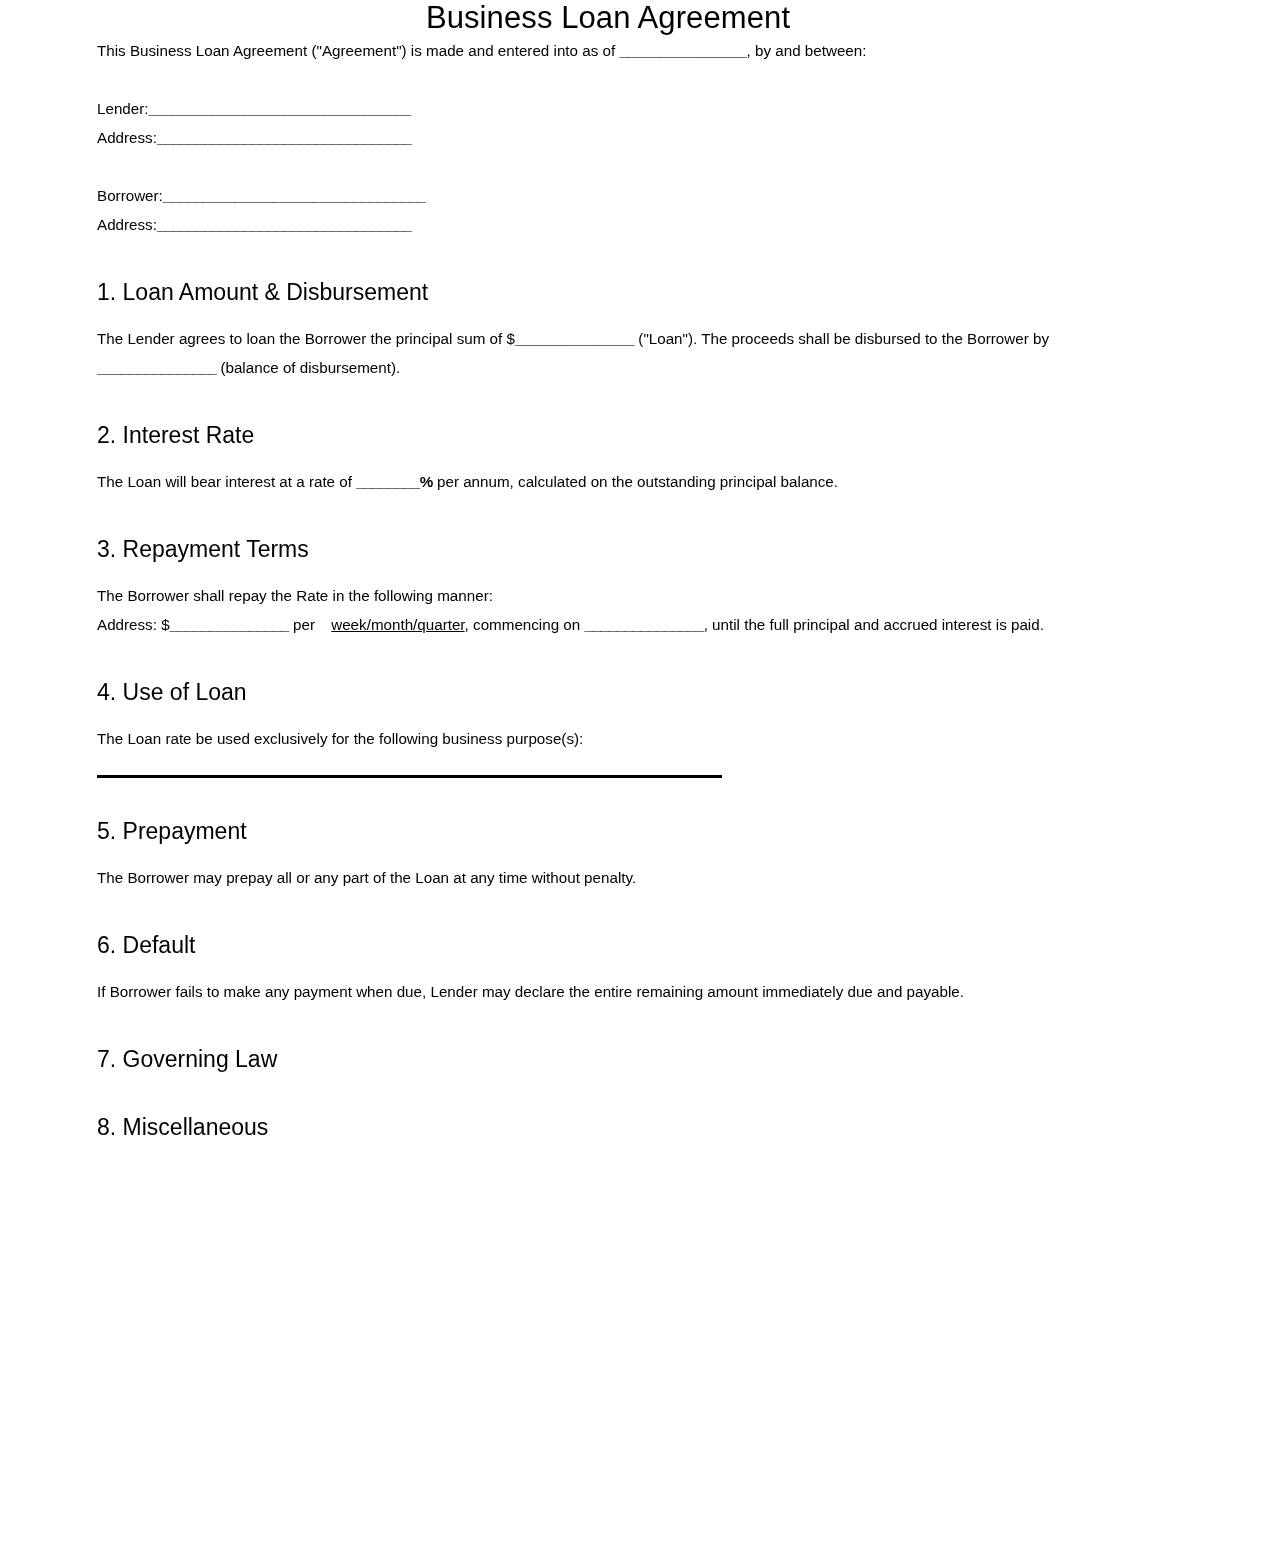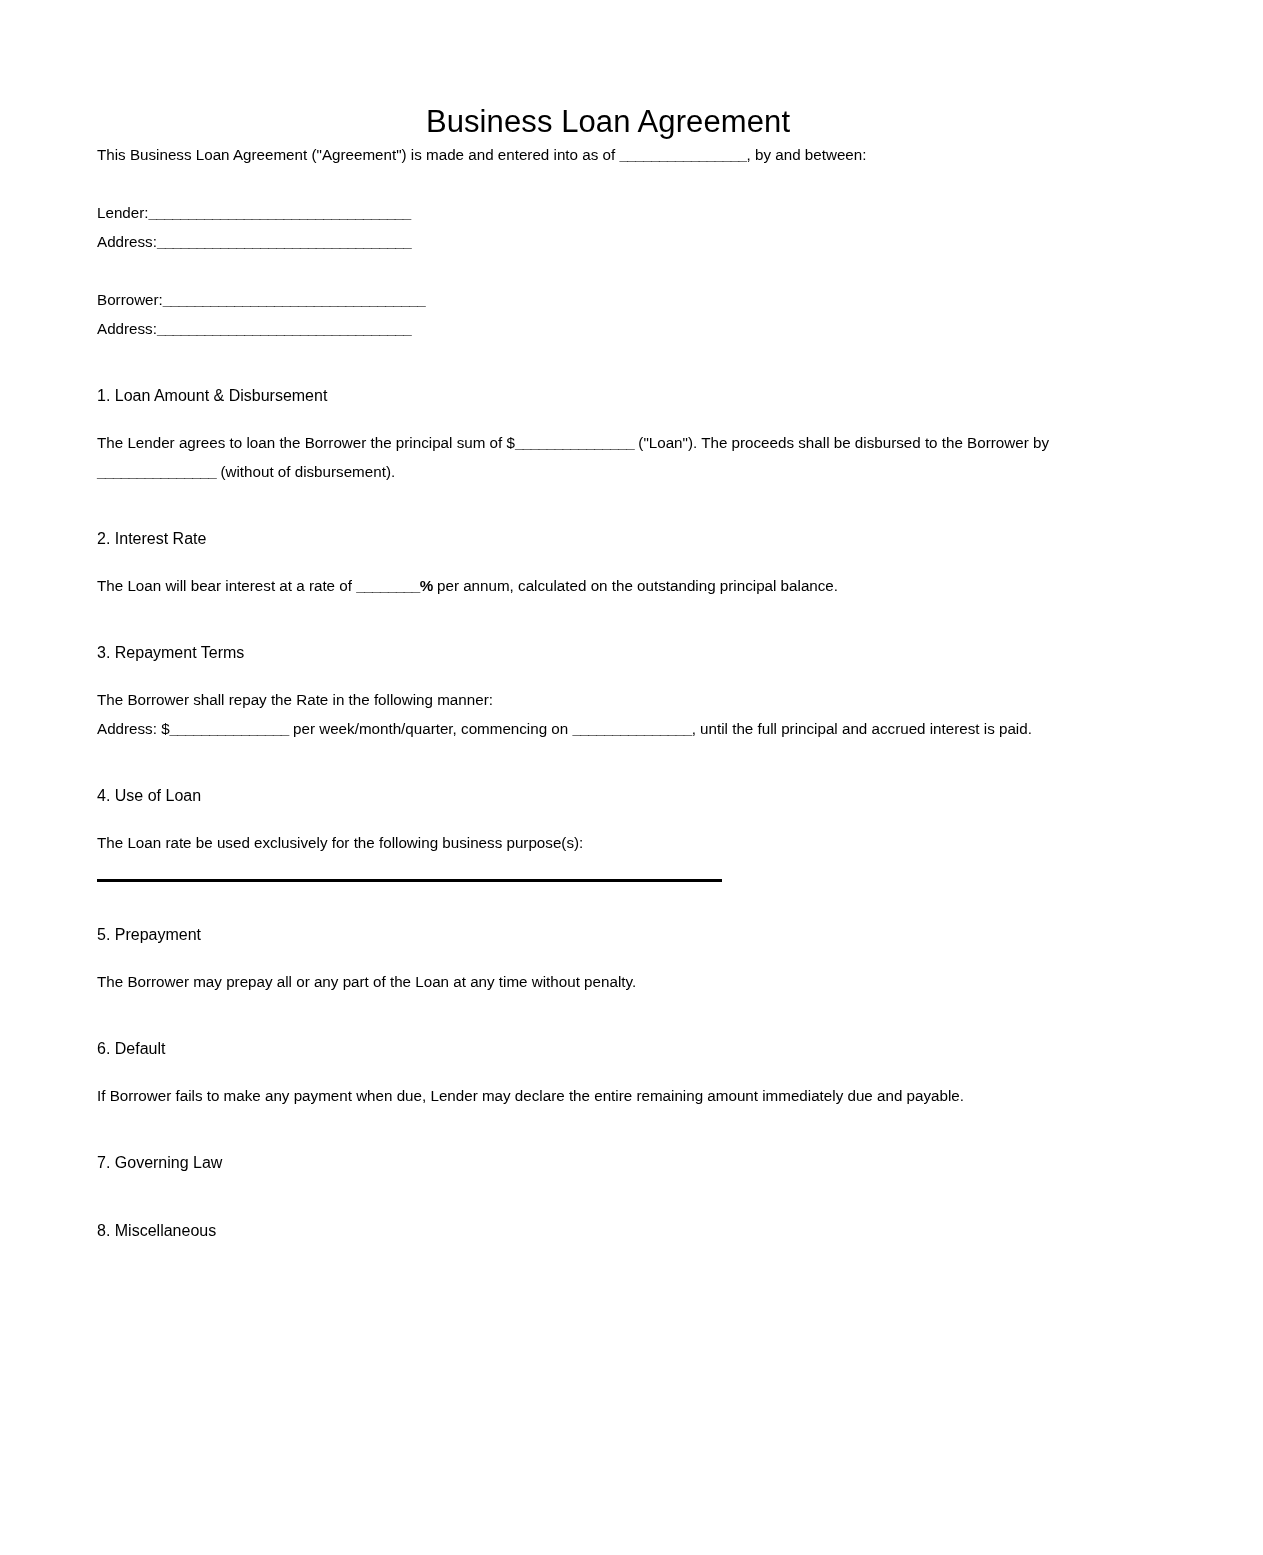"Business Loan Agreement" .doc-title { padding-top: 104px -> none }
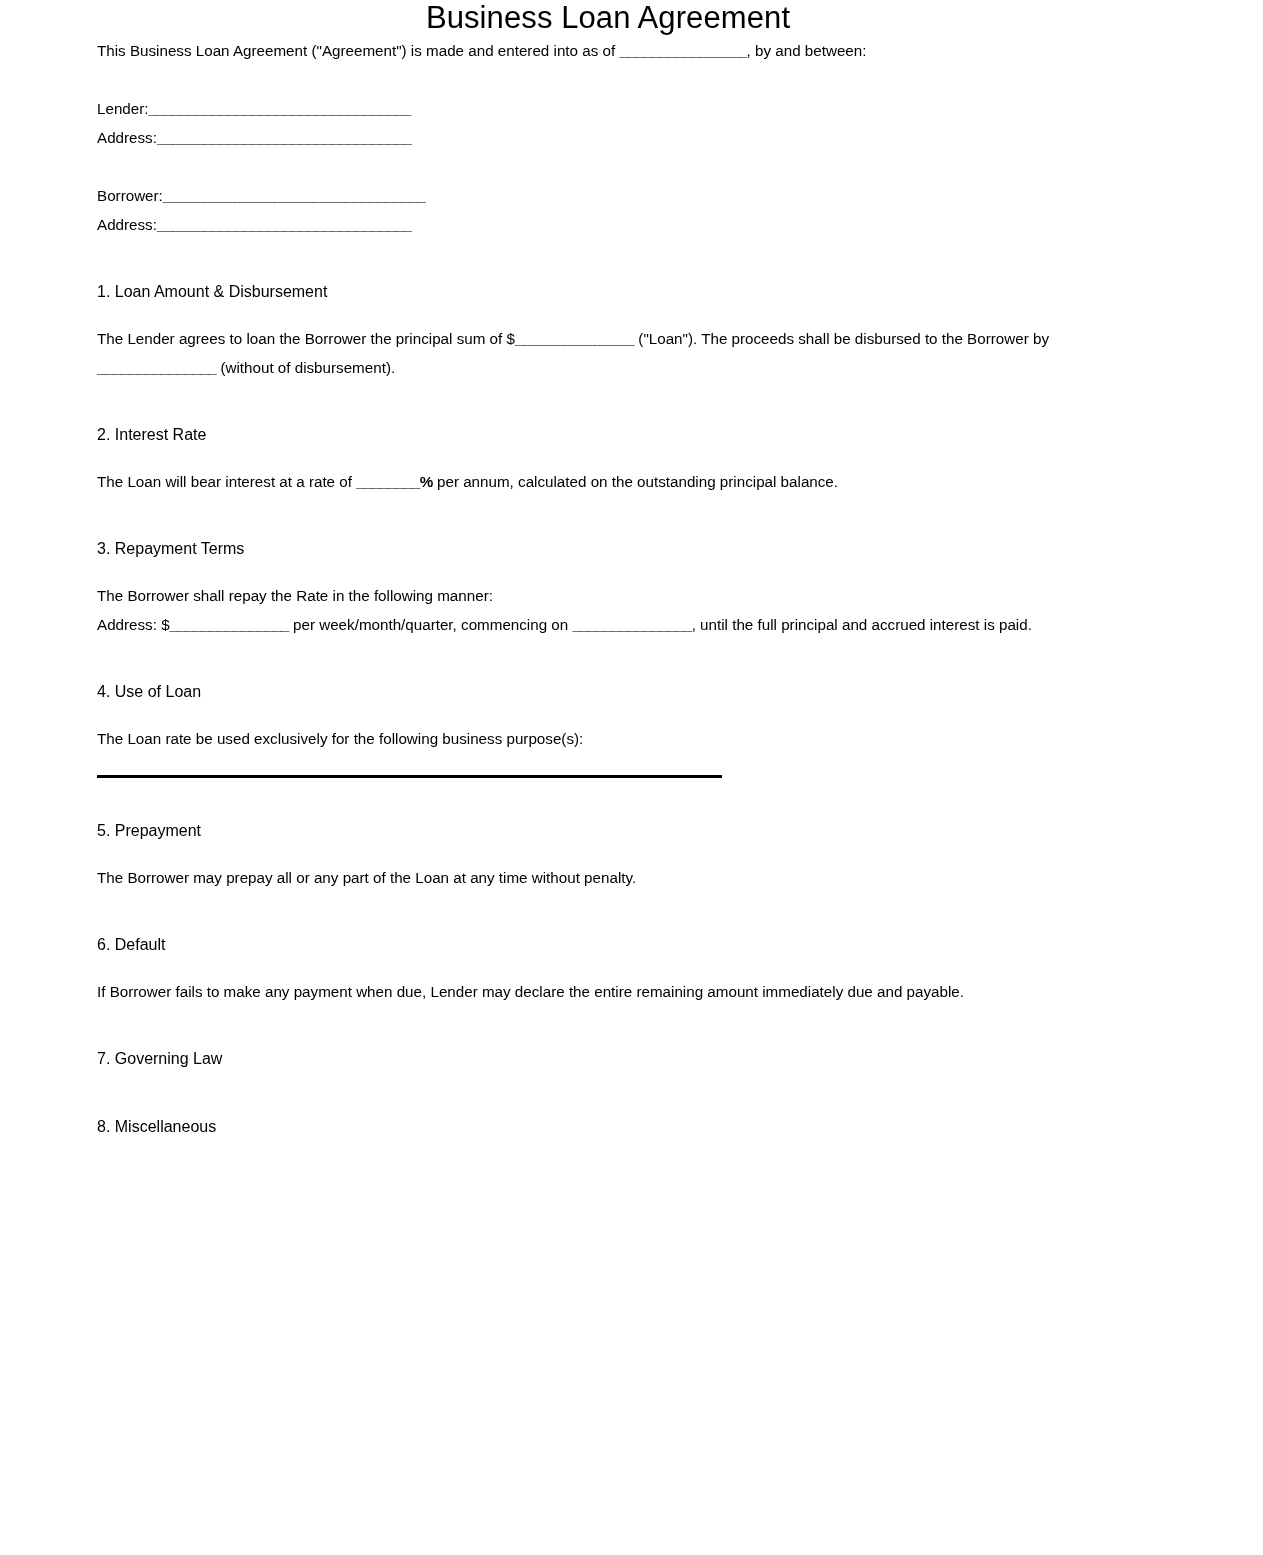"1. Loan Amount & Disbursement" h2.section-heading { font-size: 16px -> 23px }
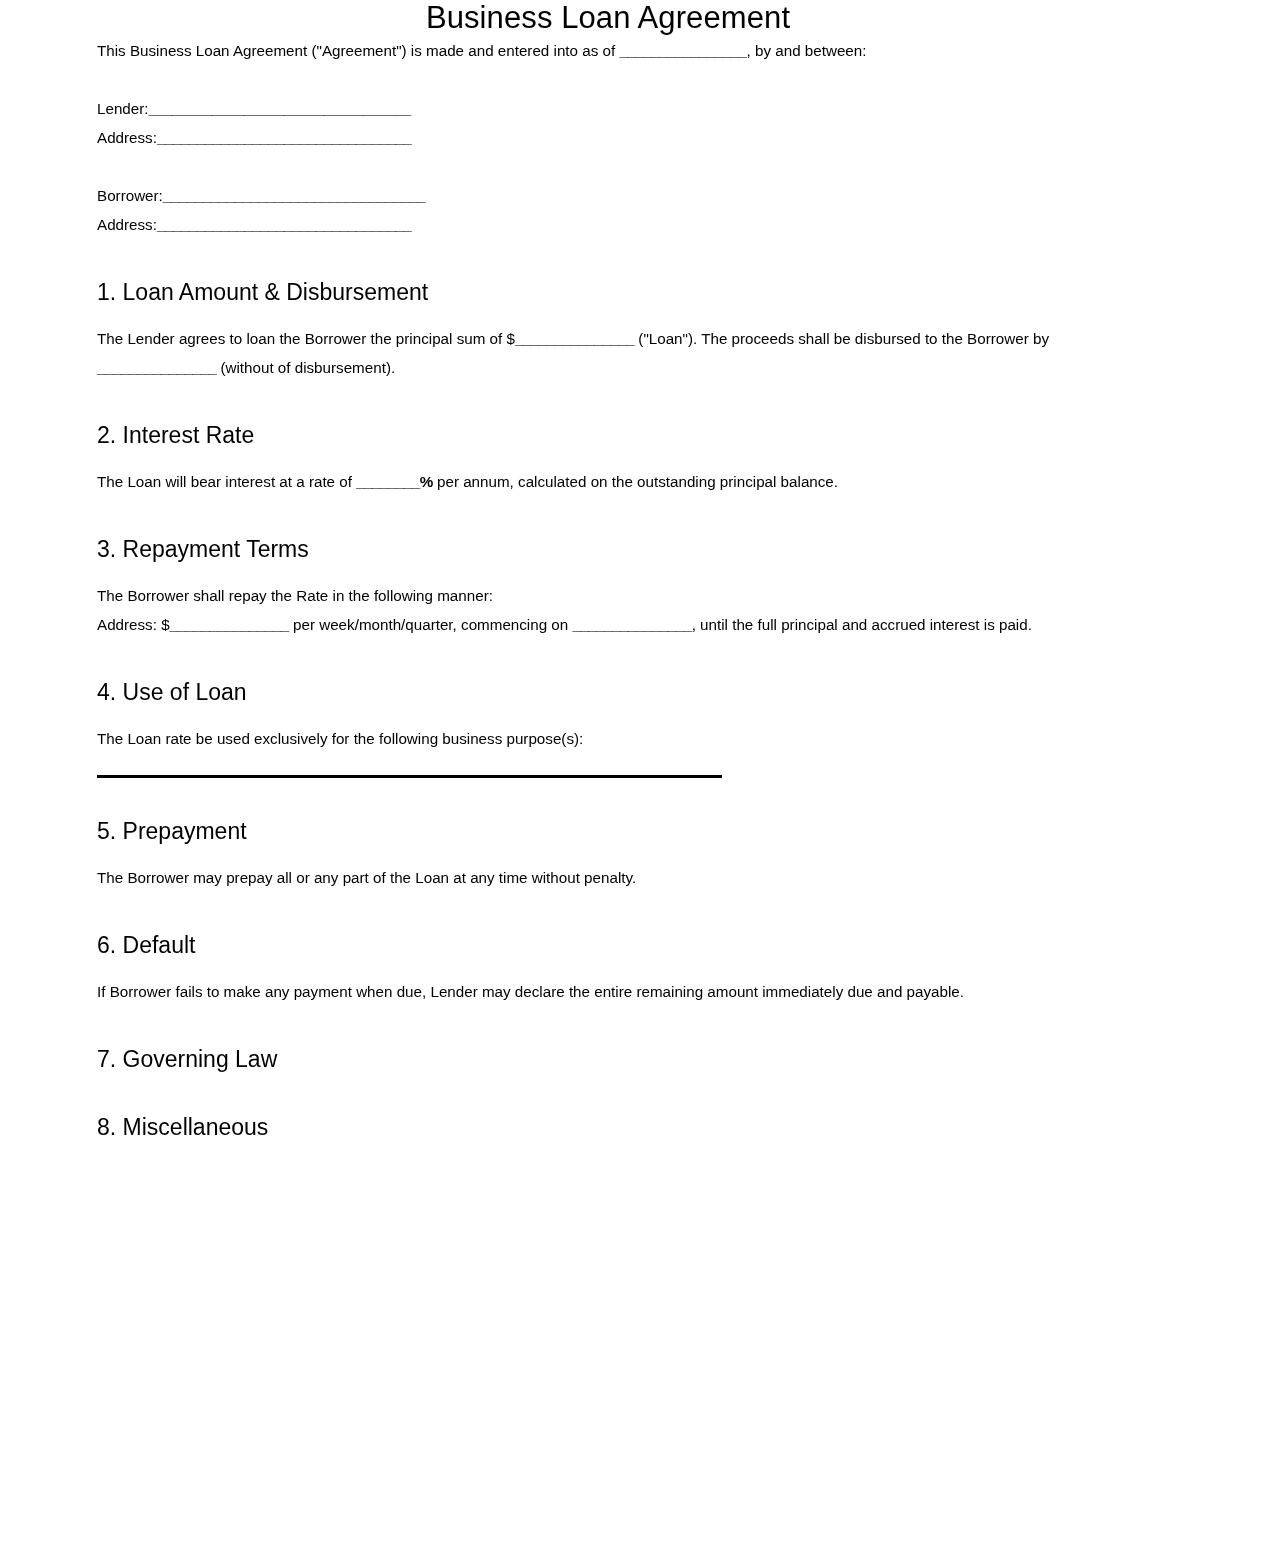"(without of disbursement)." span { text: without -> balance }
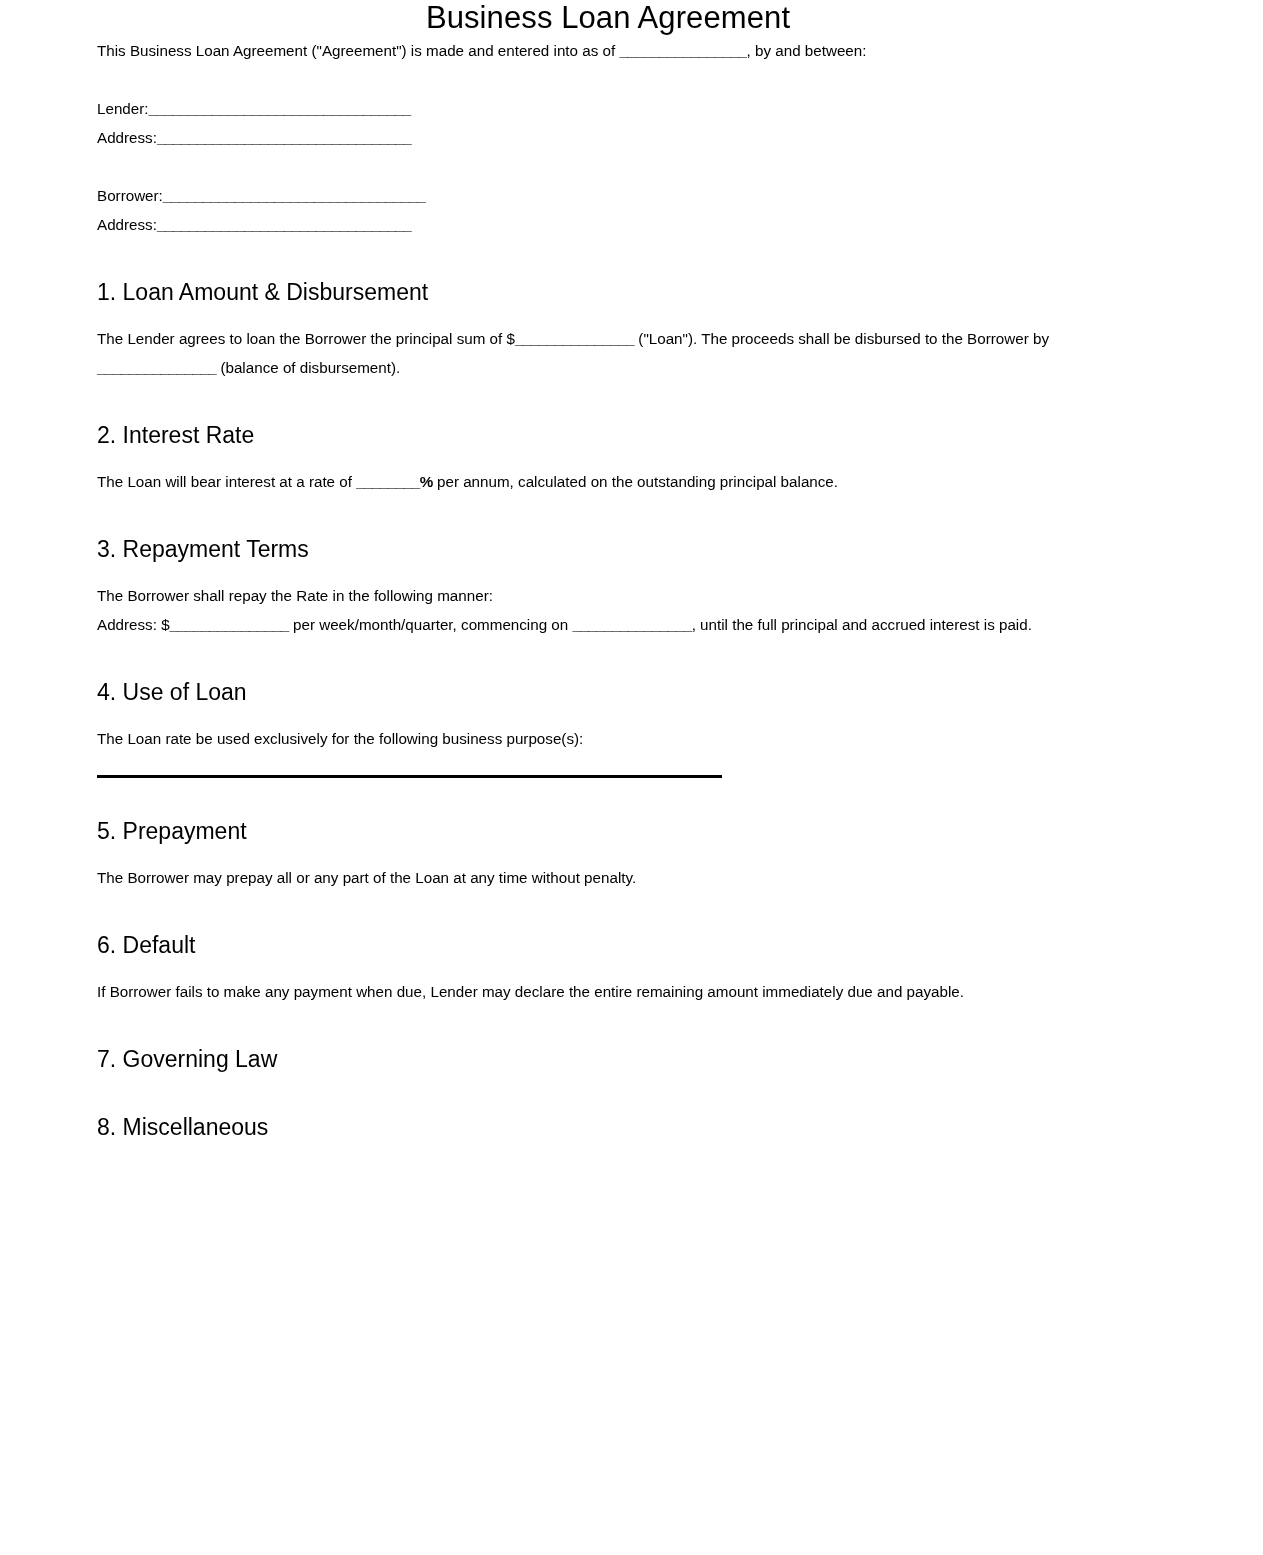"week/month/quarter" .uline { margin-left: none -> 12px; text-decoration: none -> underline }
